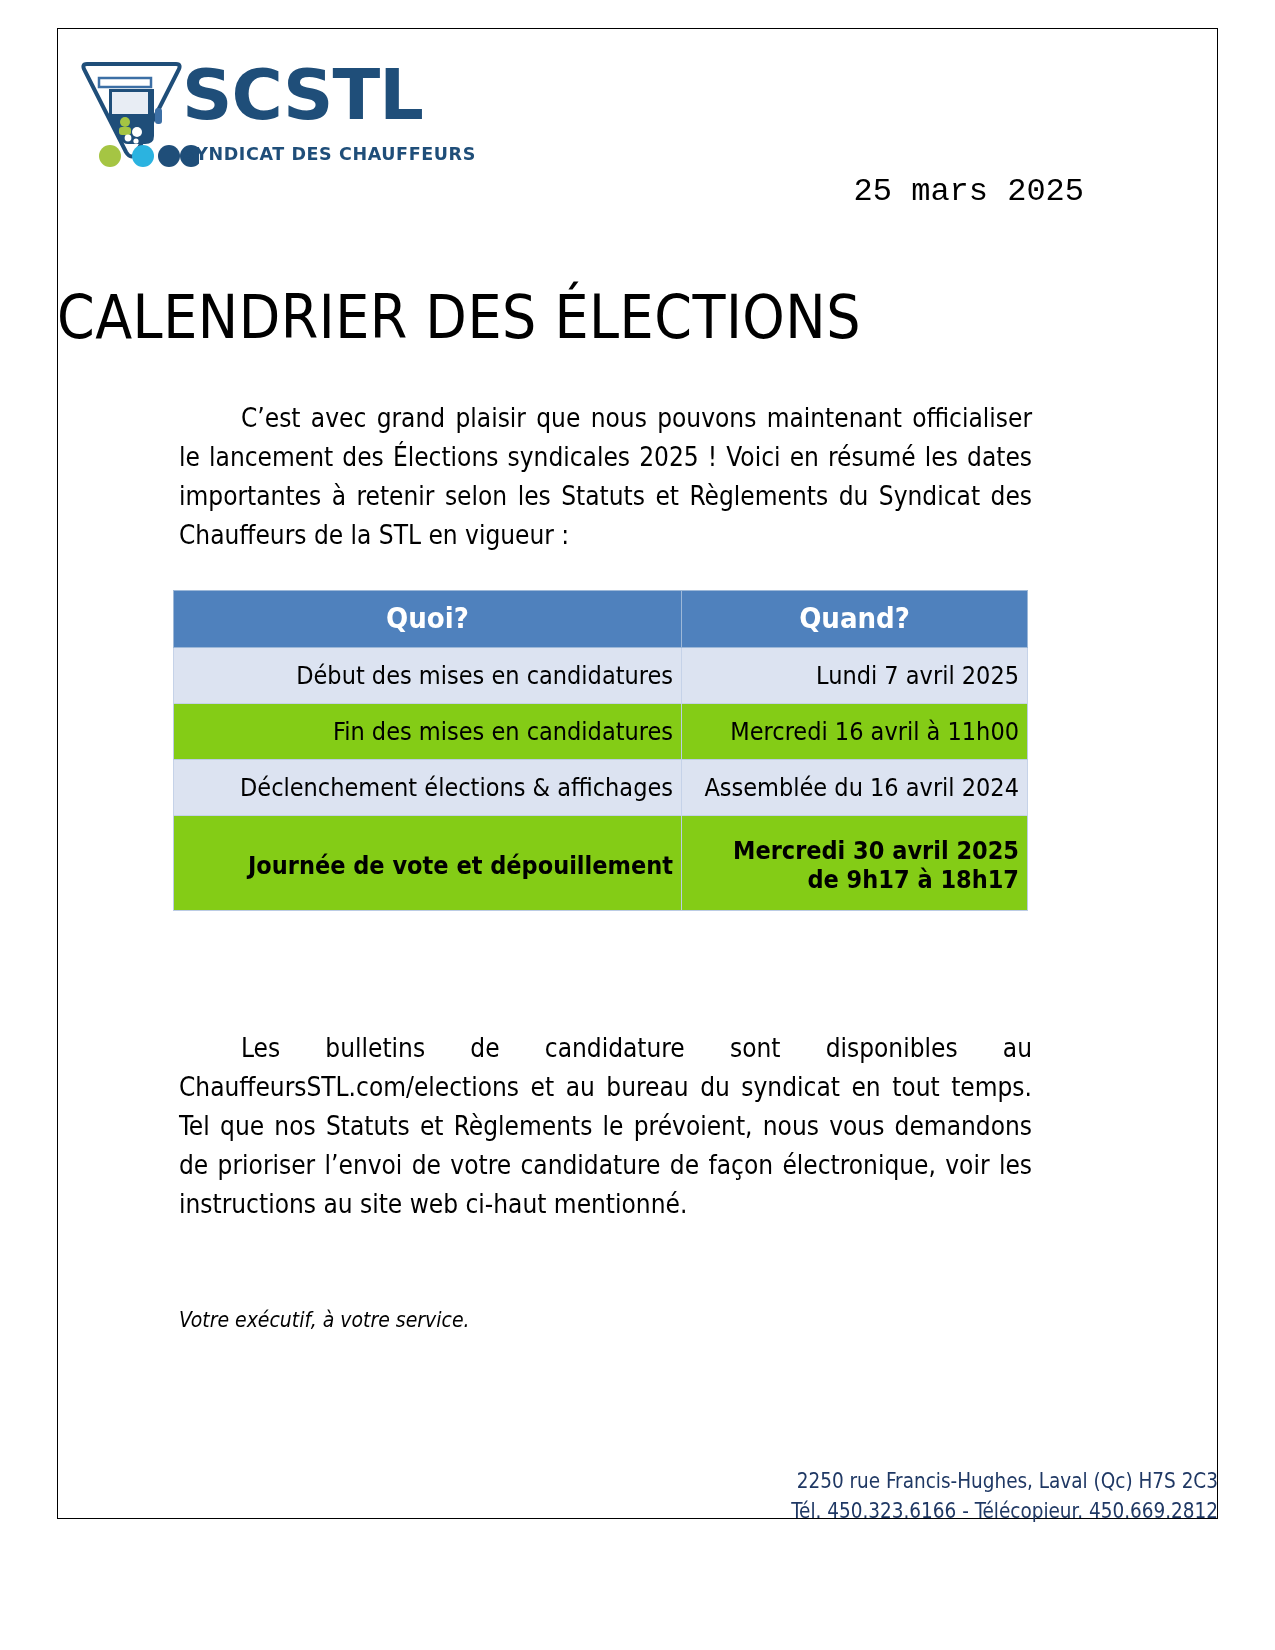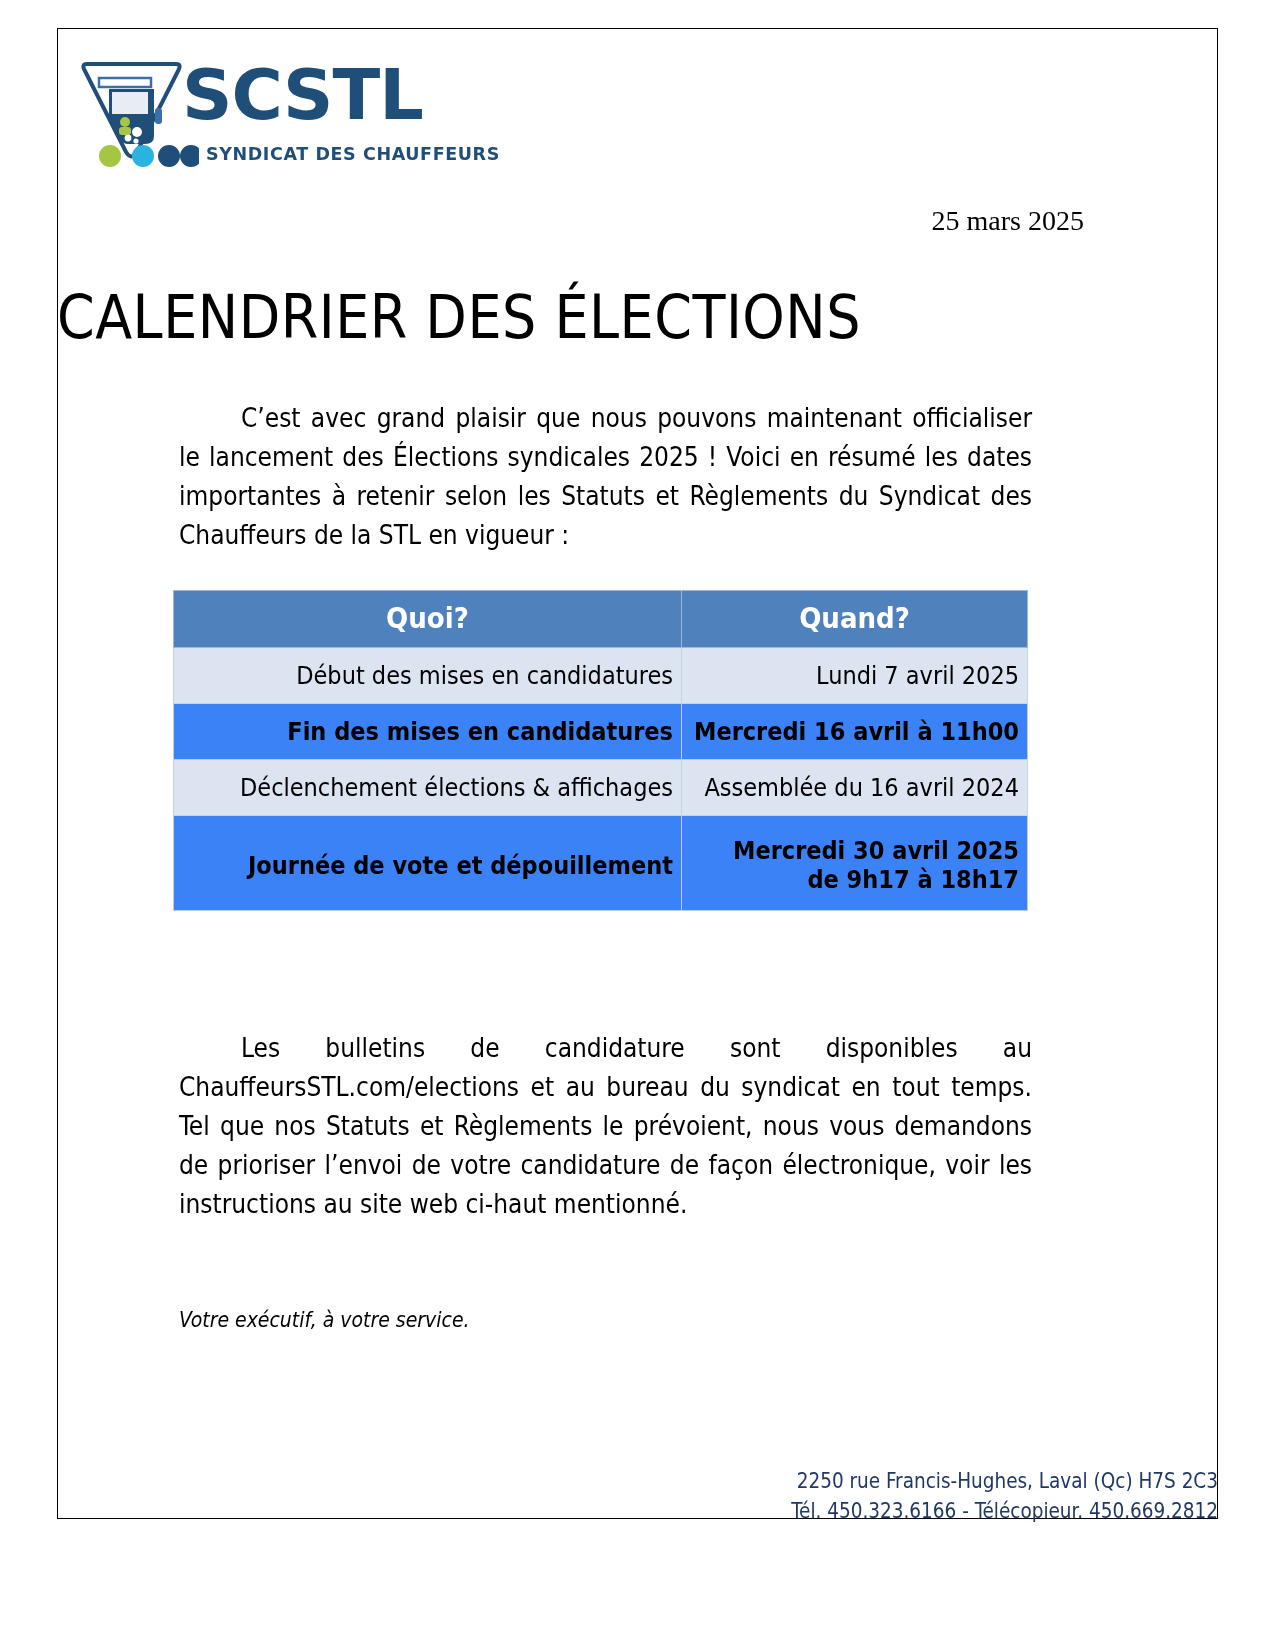"SYNDICAT DES CHAUFFEURS" .logo-tagline { margin-left: 24px -> none }
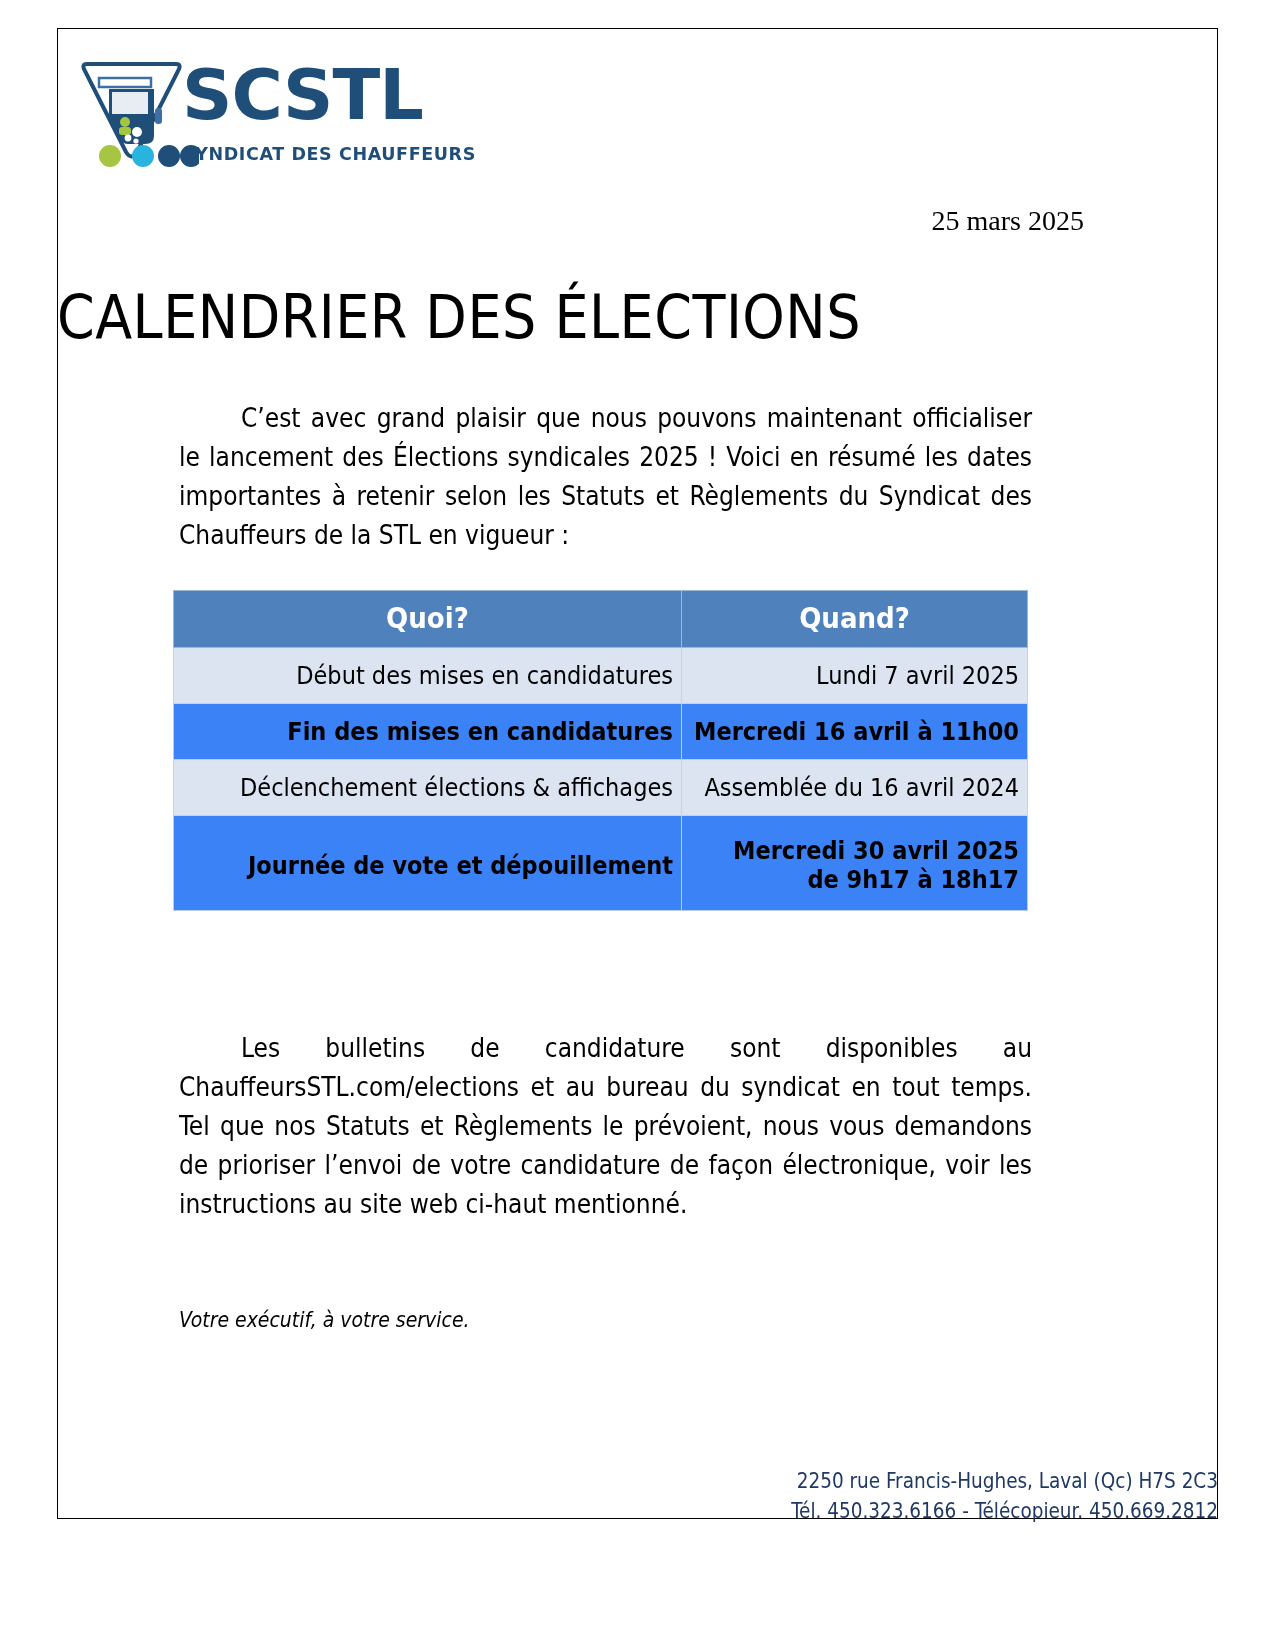"25 mars 2025" .doc-date { font-family: Liberation Serif, serif -> Liberation Mono, monospace; font-size: 28px -> 32px; margin-top: 32px -> none }
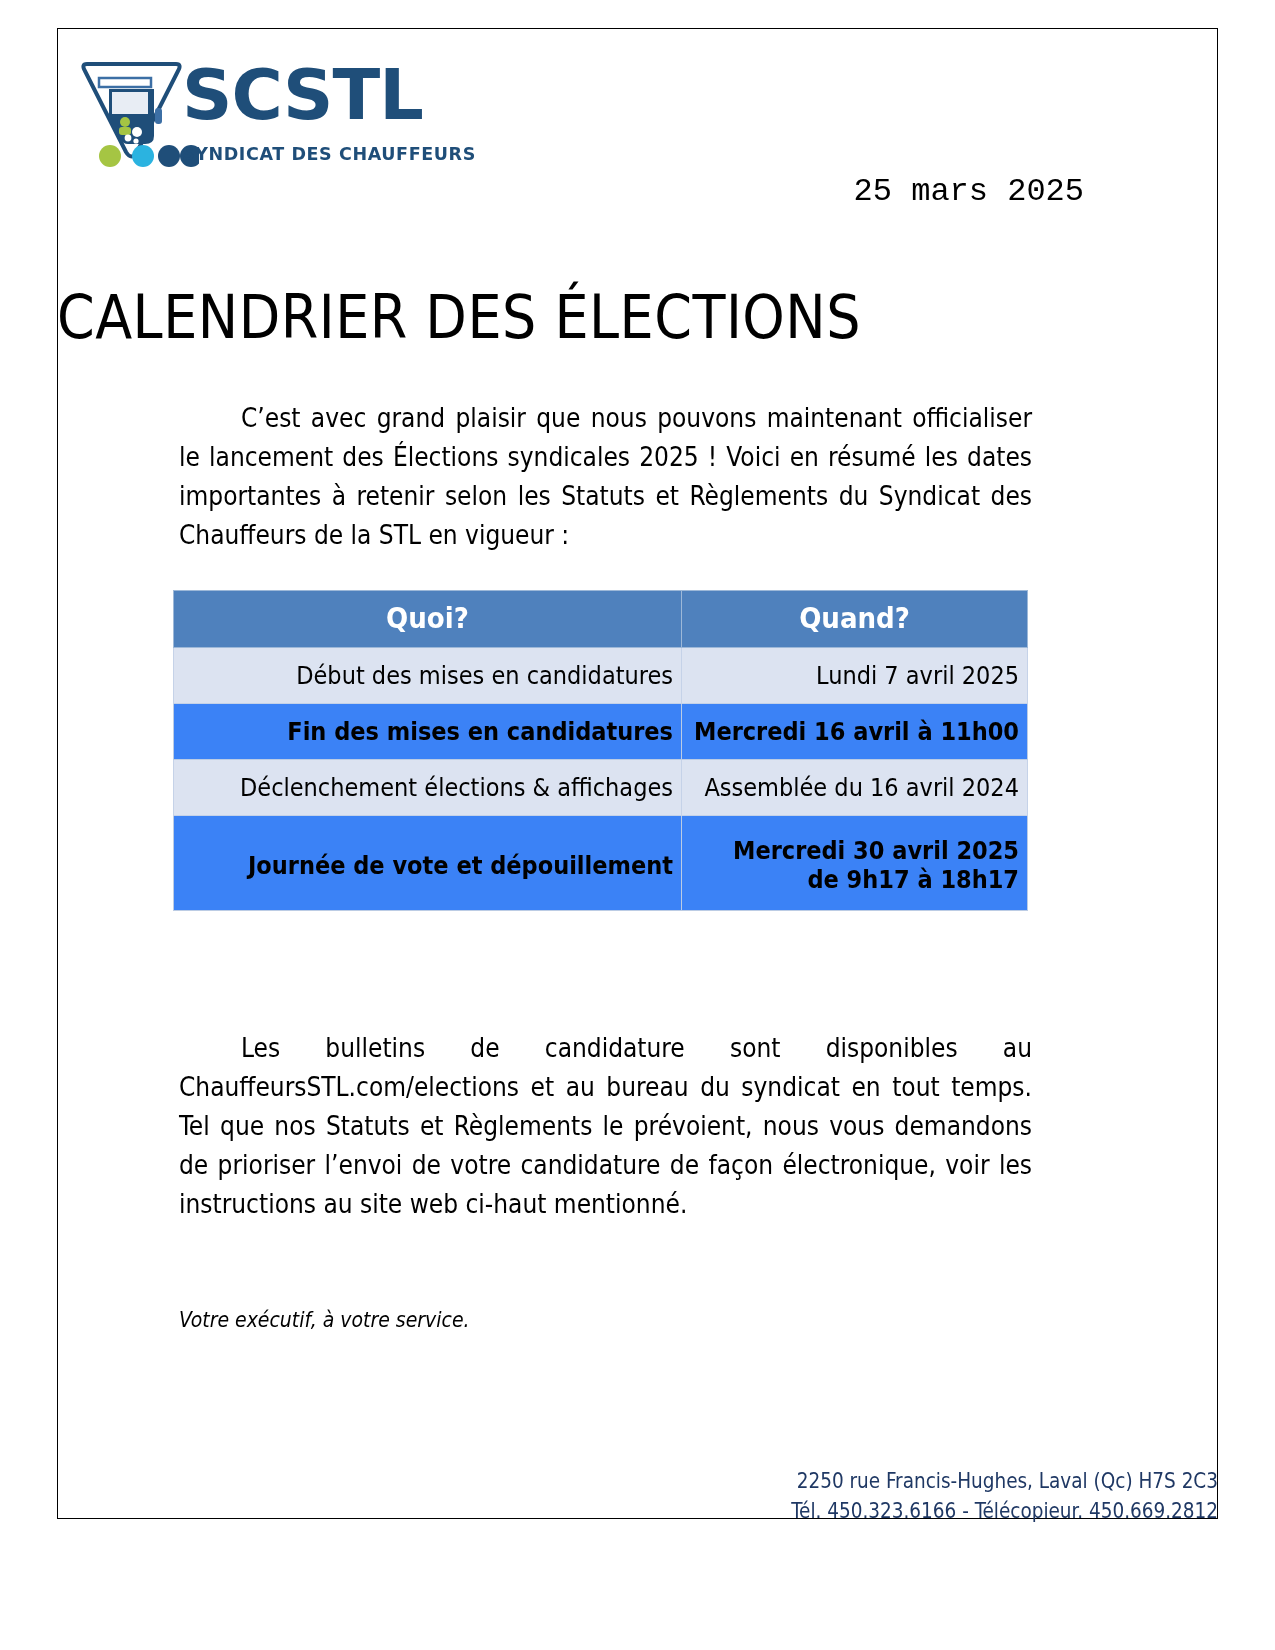"Fin des mises en candidatures" .cal-table tr.row-plain td { background: #3b82f6 -> #84cc16; font-weight: bold -> none }
